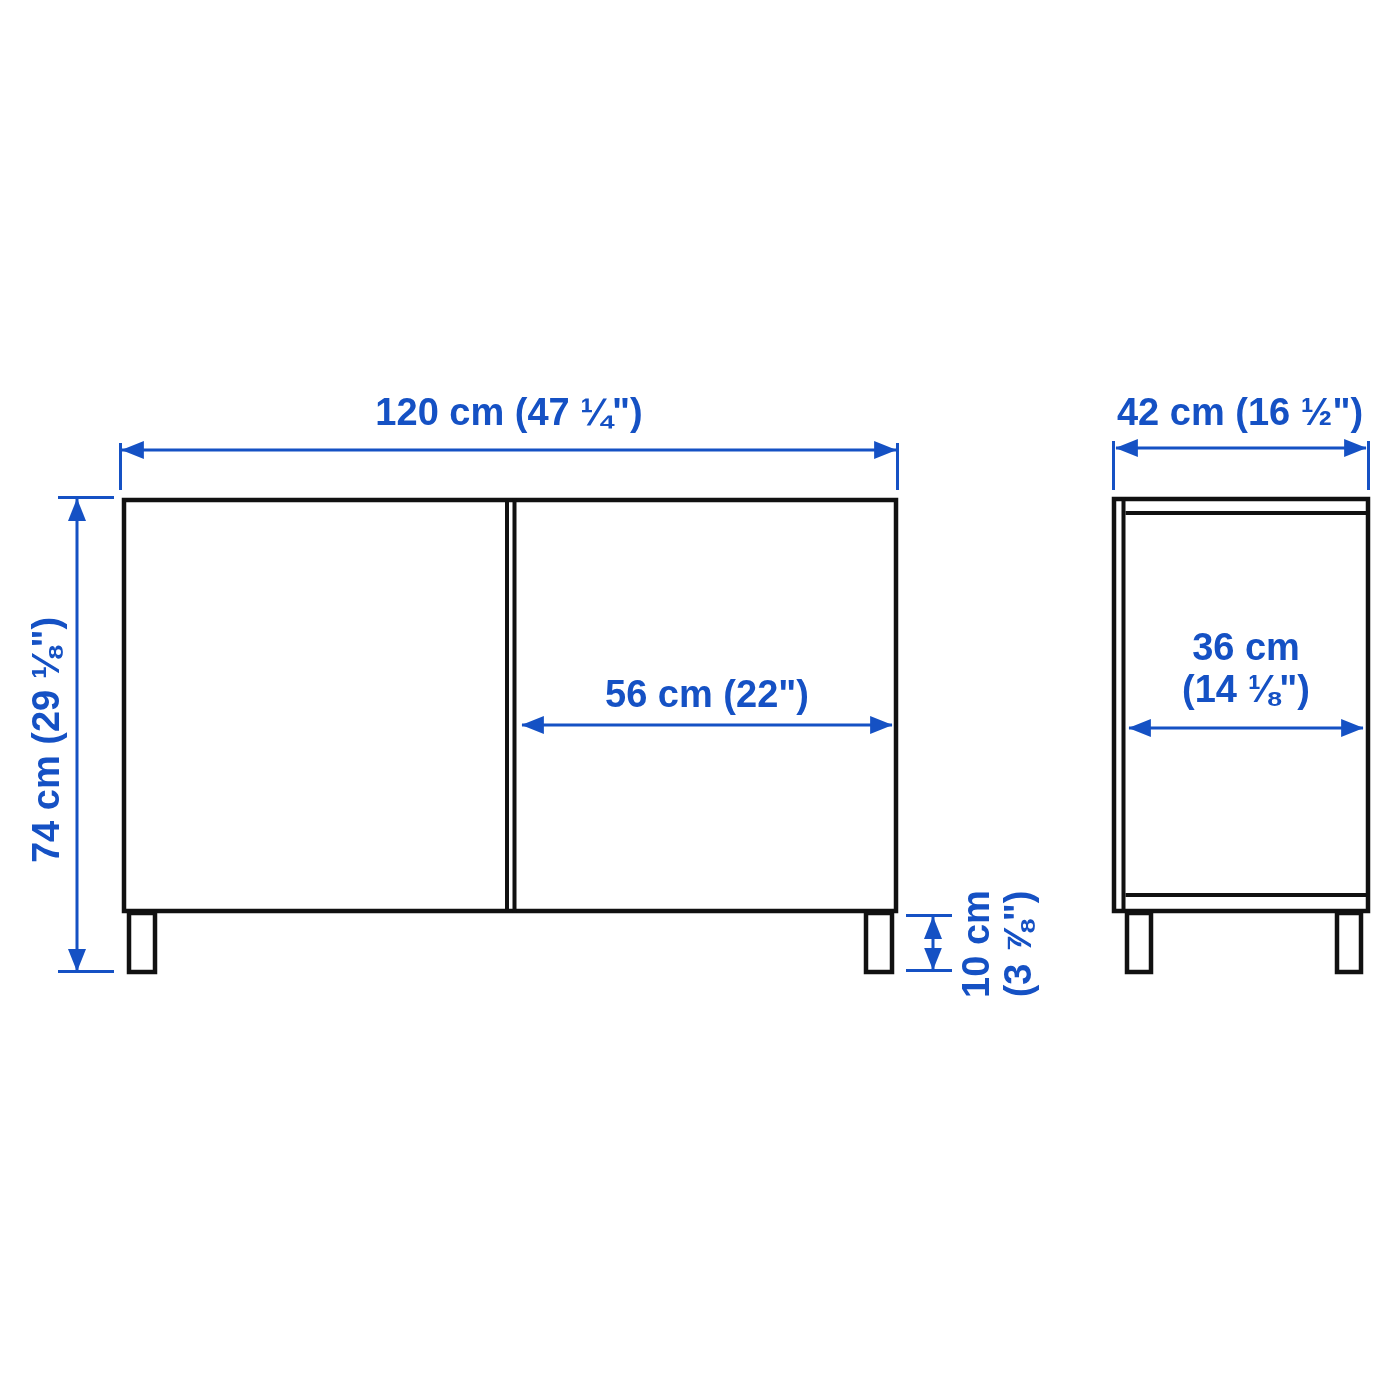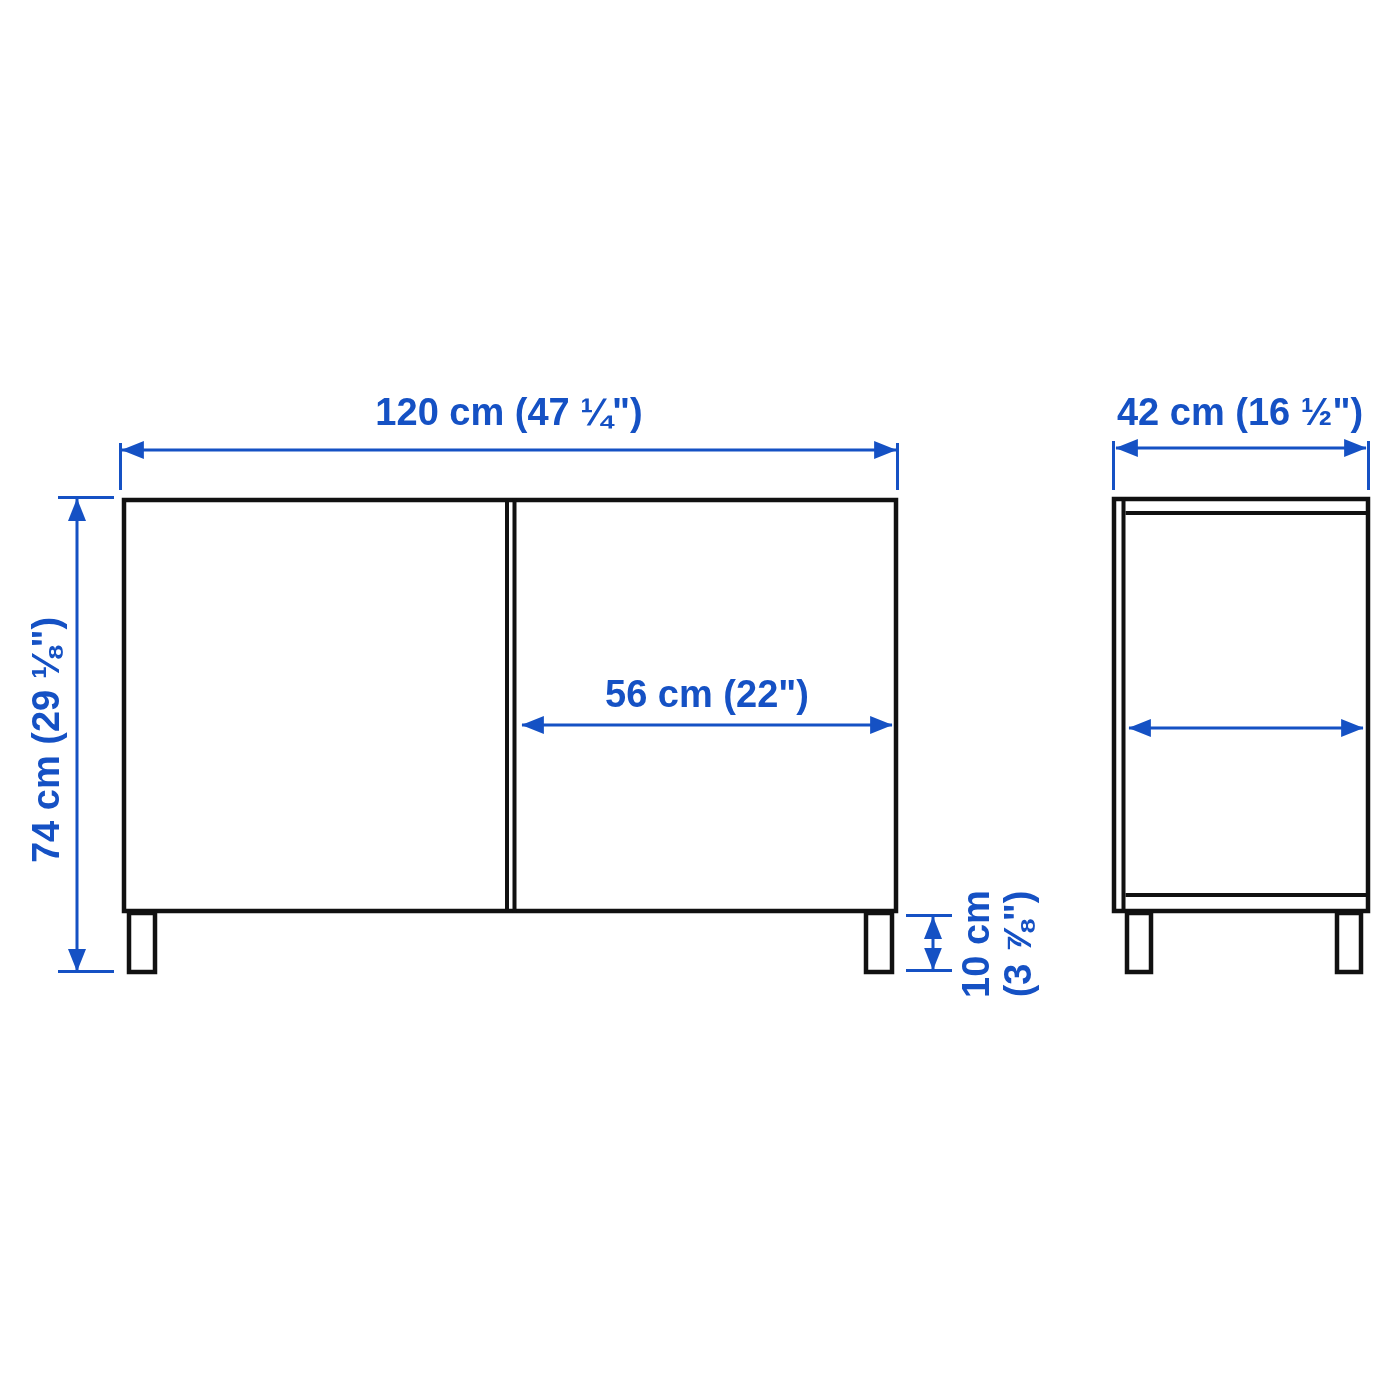"36 cm" div.dim-label { html: none -> <div> <div>36 cm</div> <div>(14 ⅛")</div> </div> }
